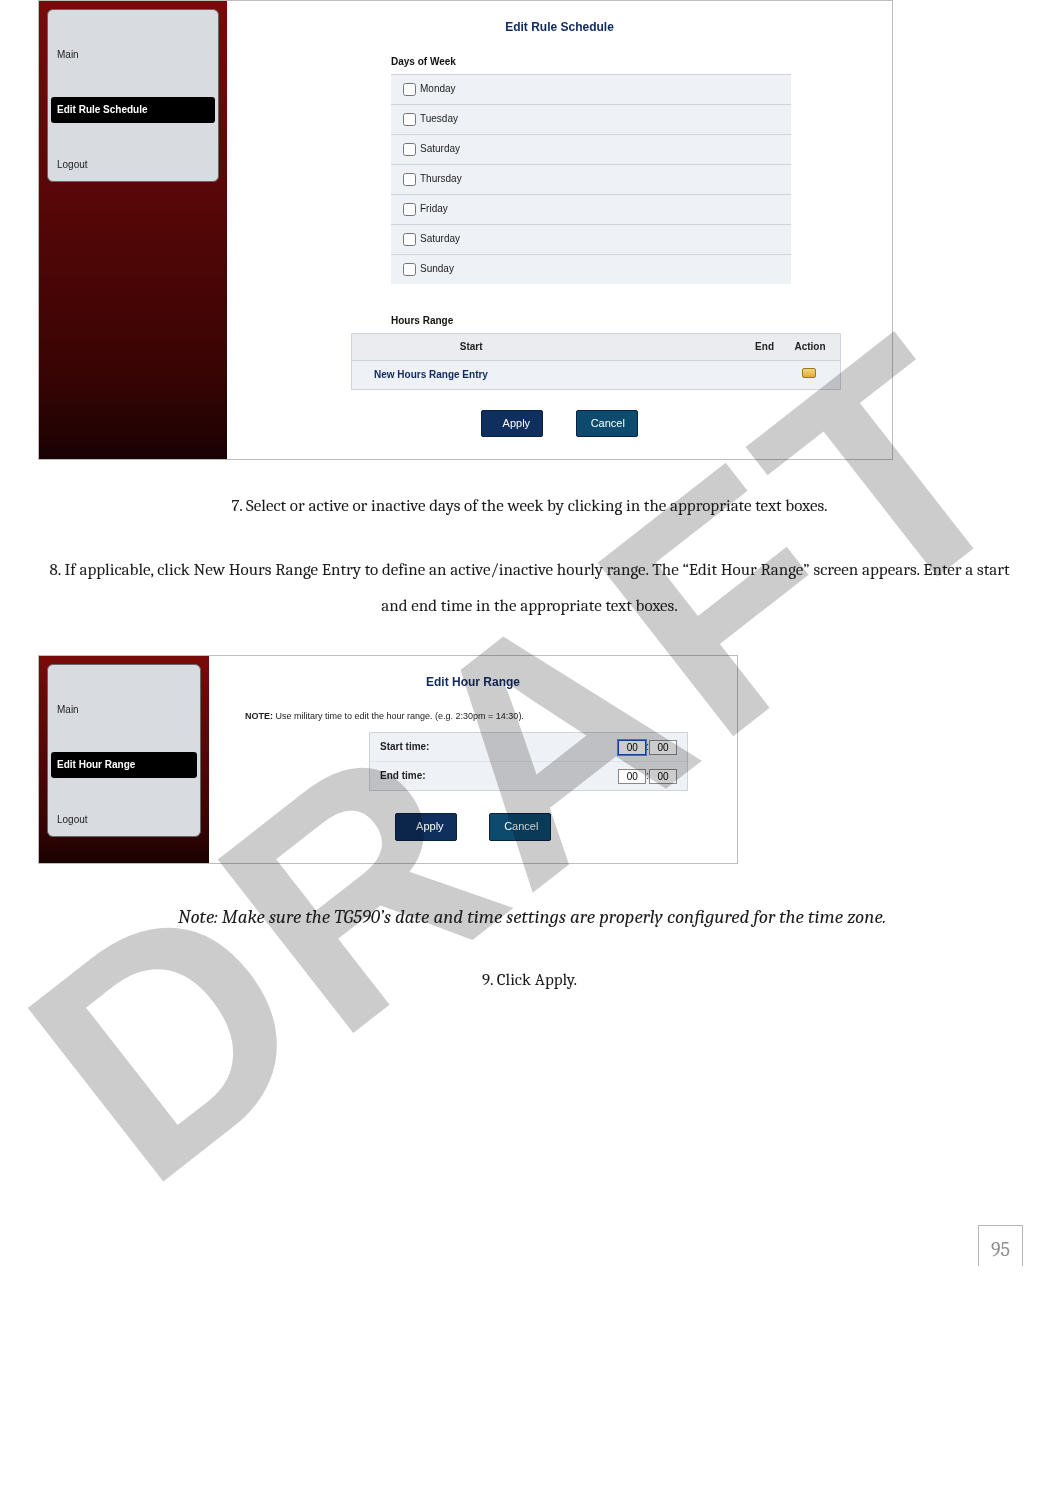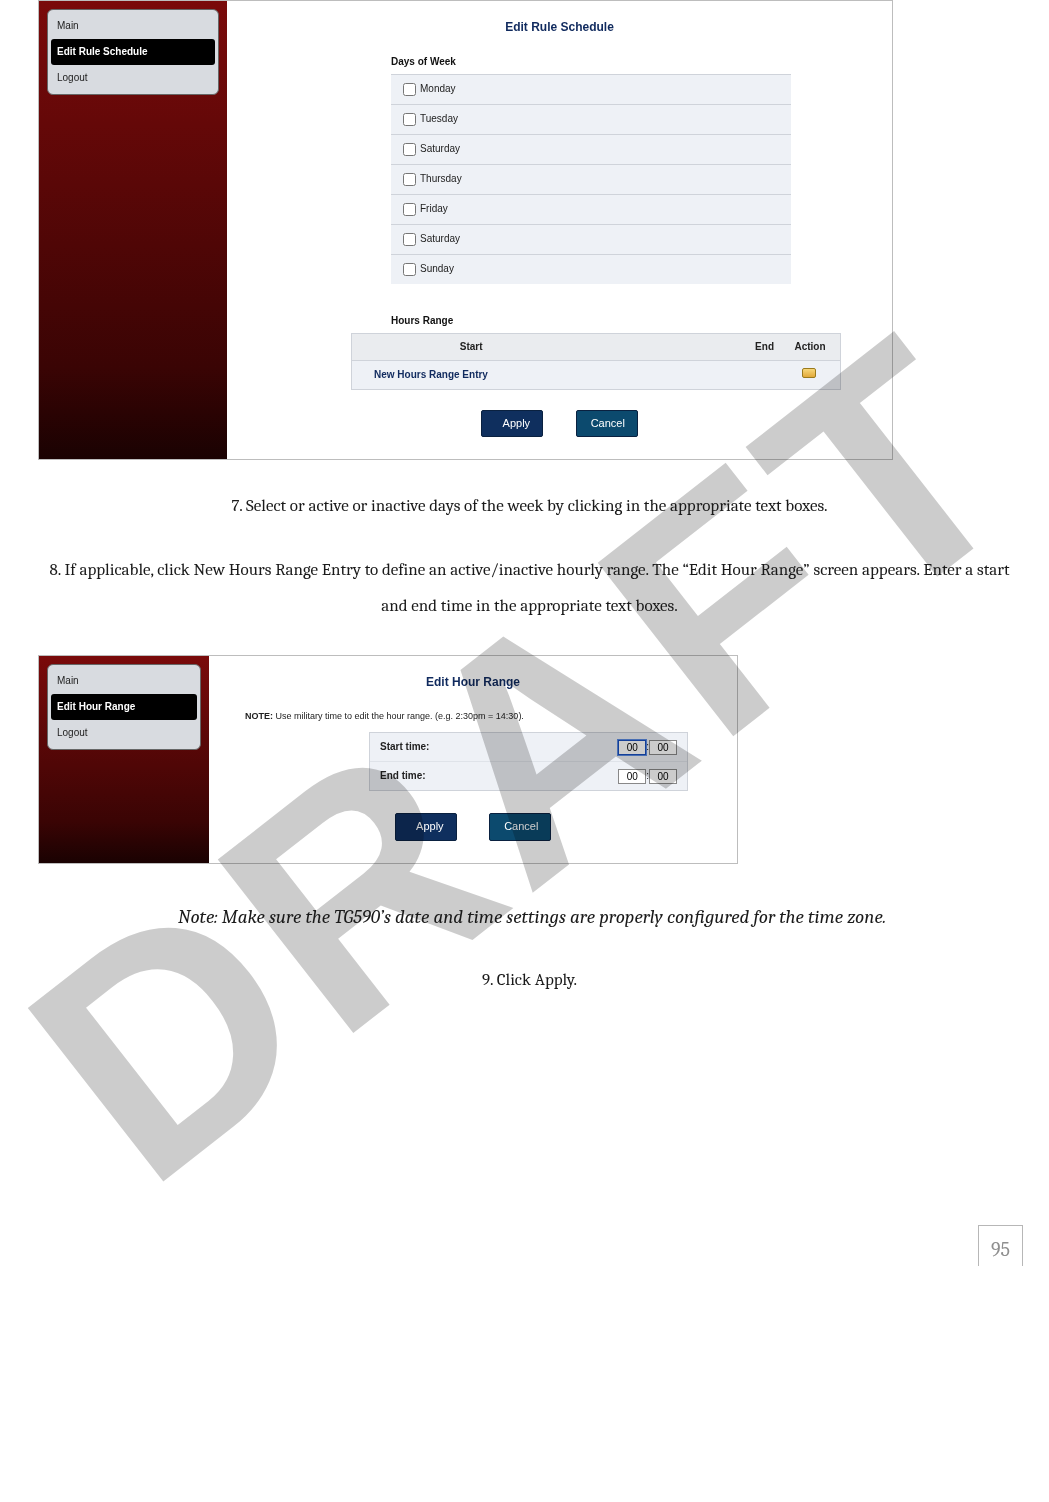"Main" .side-item { margin-top: none -> 29px }
